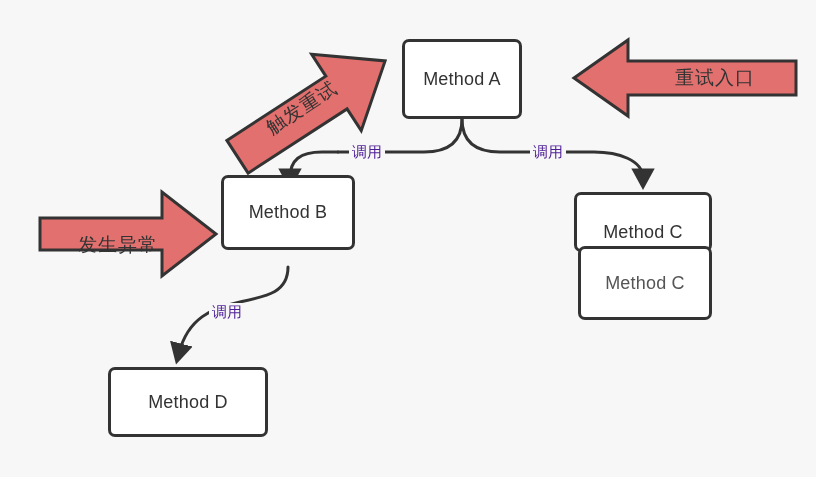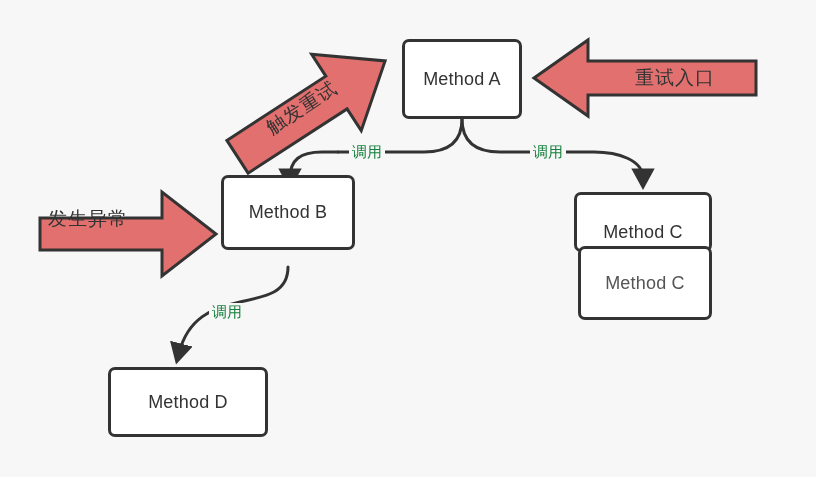"重试入口" div.block-arrow { left: 532px -> 572px }
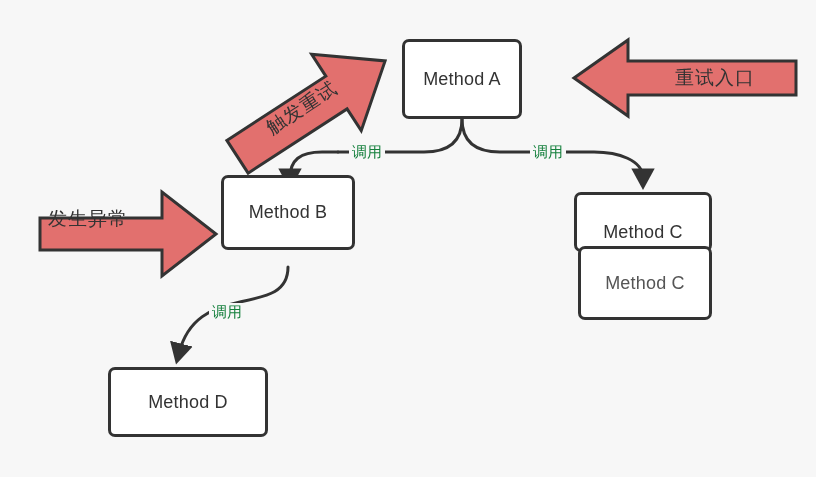"调用" .edge-label { color: #15803d -> #4c1d95 }
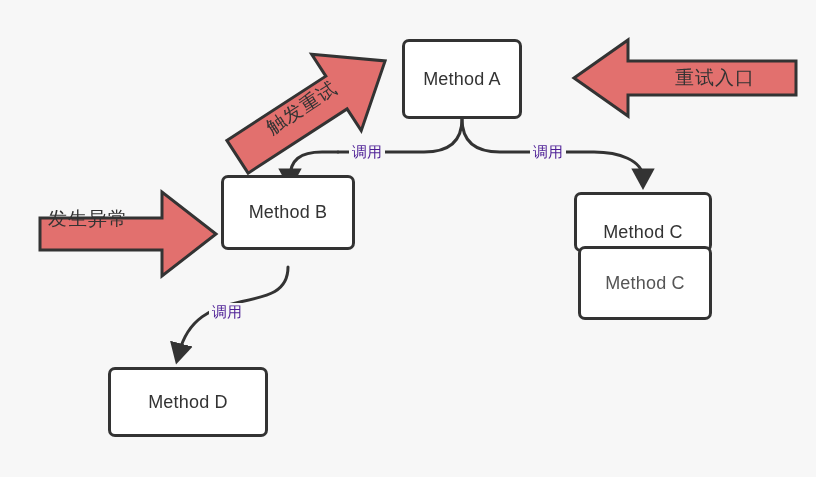"发生异常" div.arrow-text { text-align: left -> right; top: 16px -> 42px }
